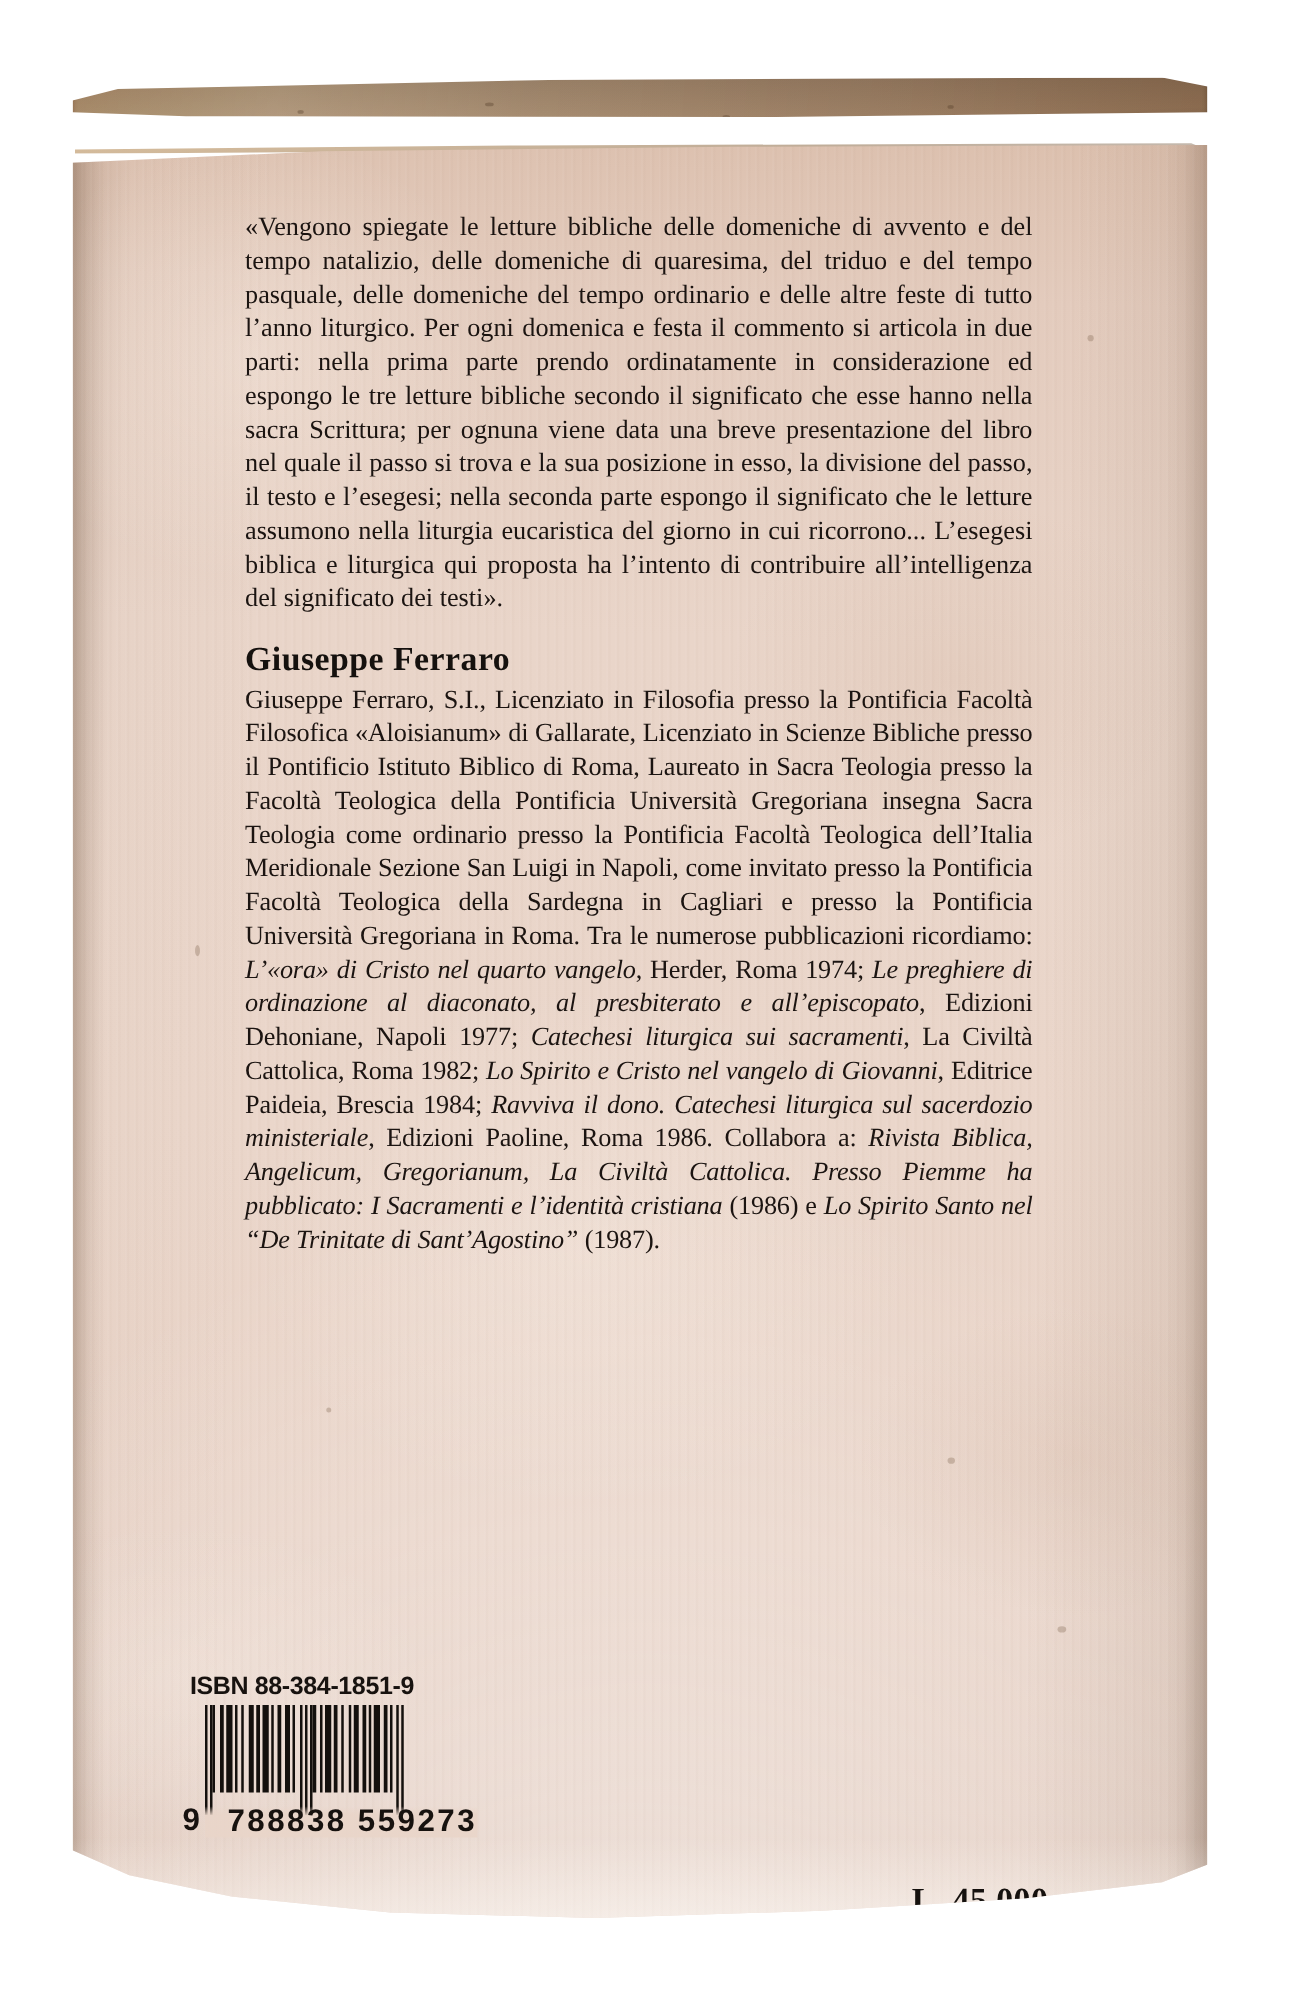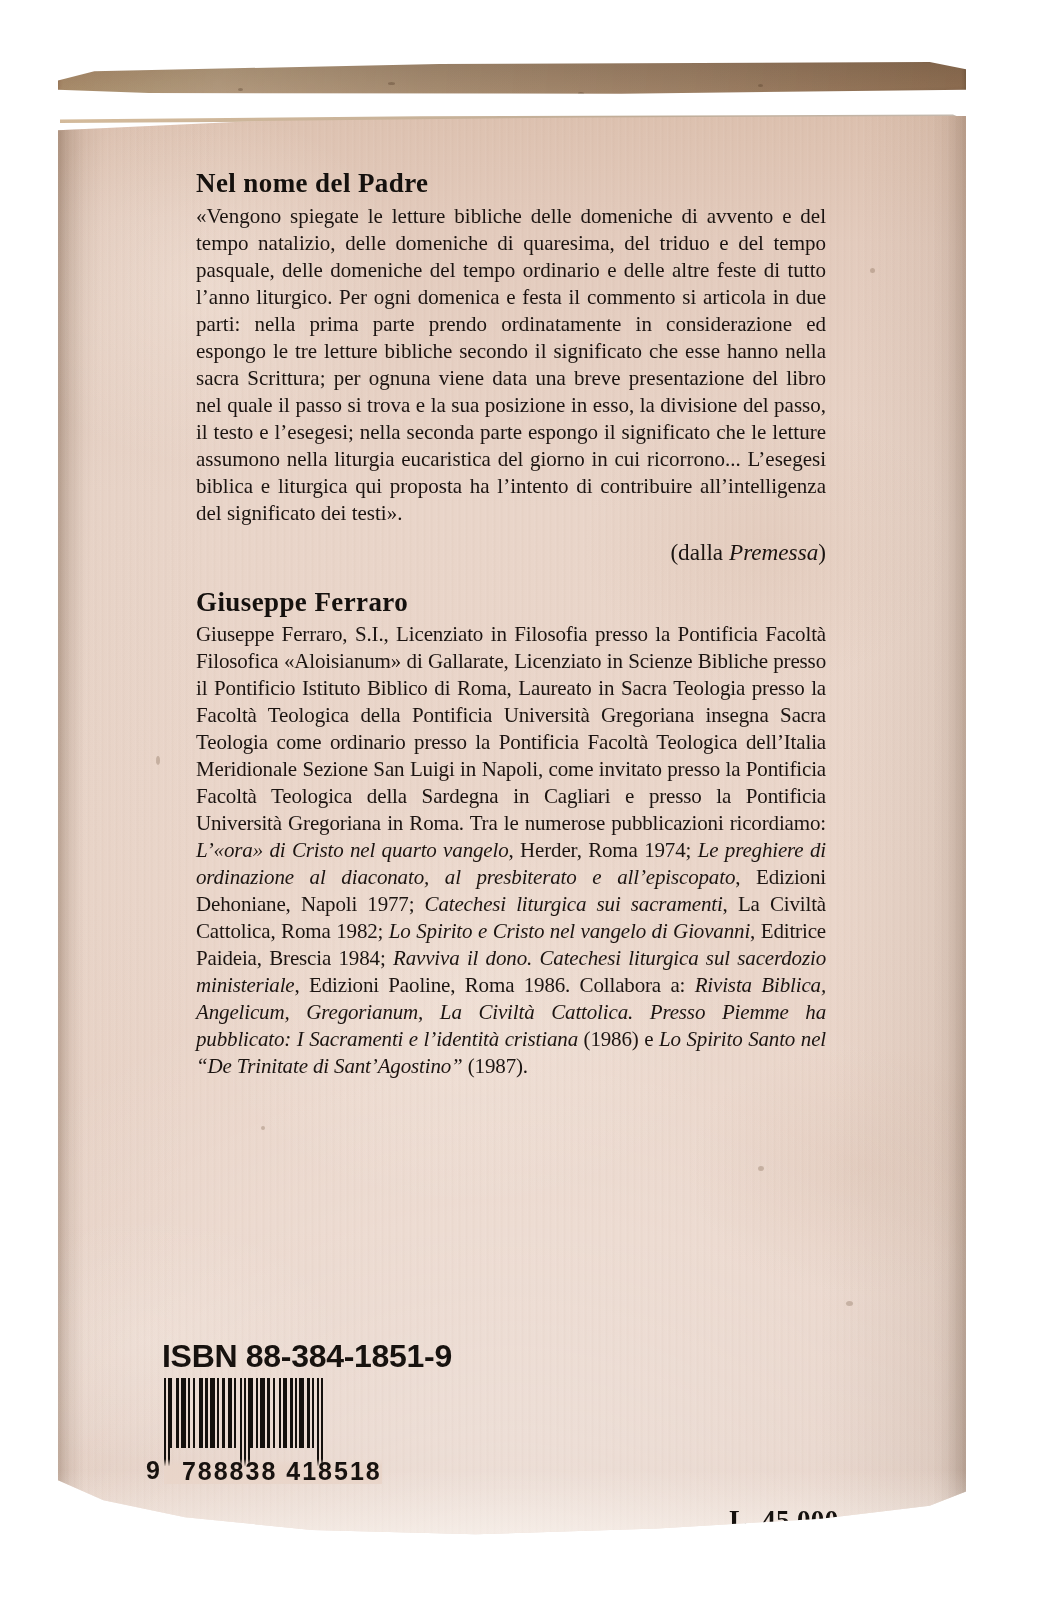"Nel nome del Padre" h2.heading { html: <h2>Nel nome del Padre</h2> -> none }
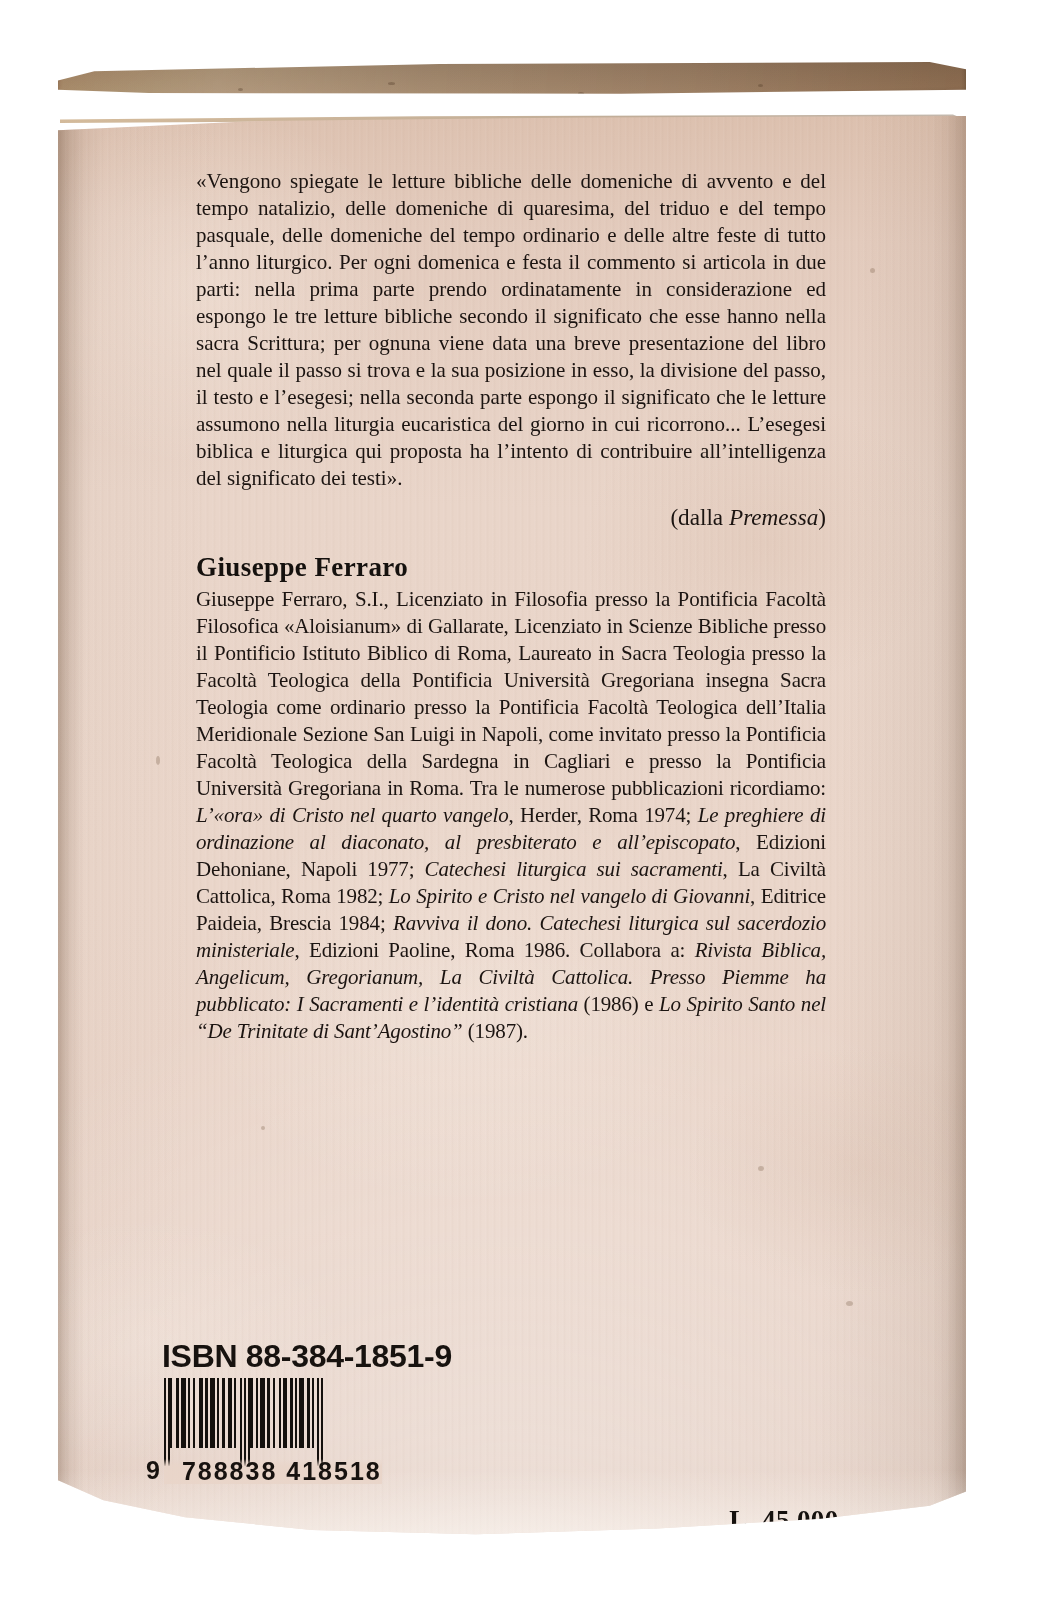"(dalla Premessa)" p.attribution { html: <p><span>(dalla </span><i>Premessa</i><span>)</span></p> -> none }
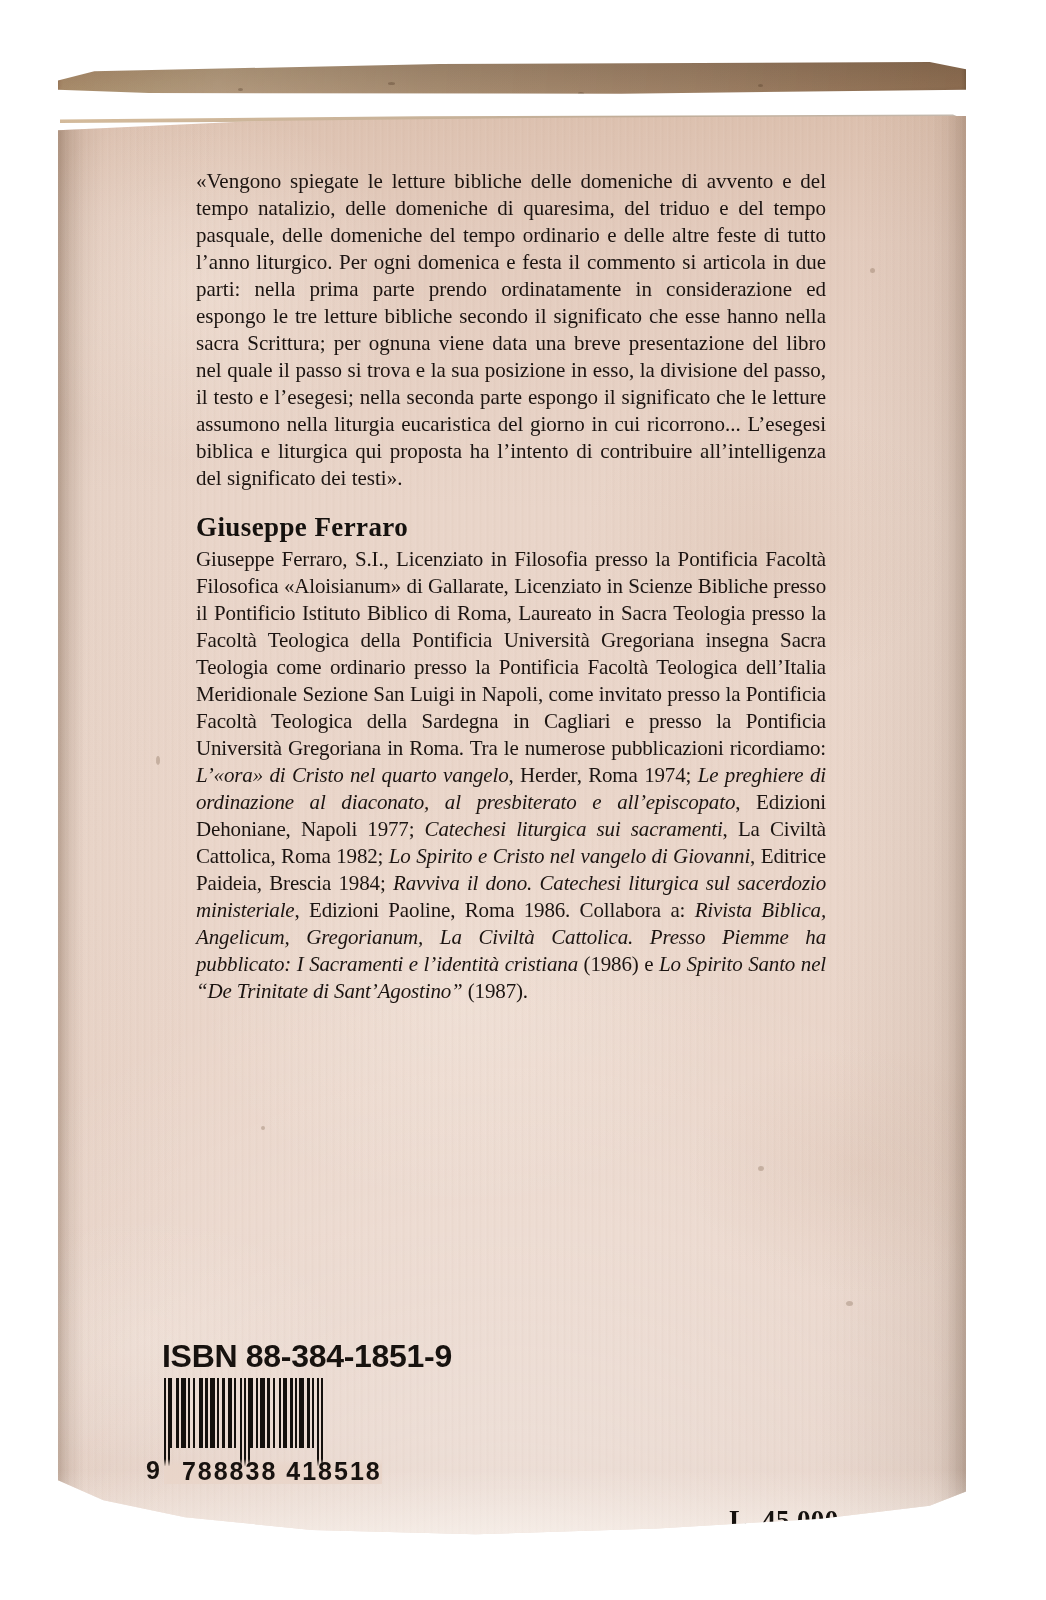"ISBN 88-384-1851-9" .isbn-text { font-size: 32px -> 20px; margin-left: 16px -> 6px }
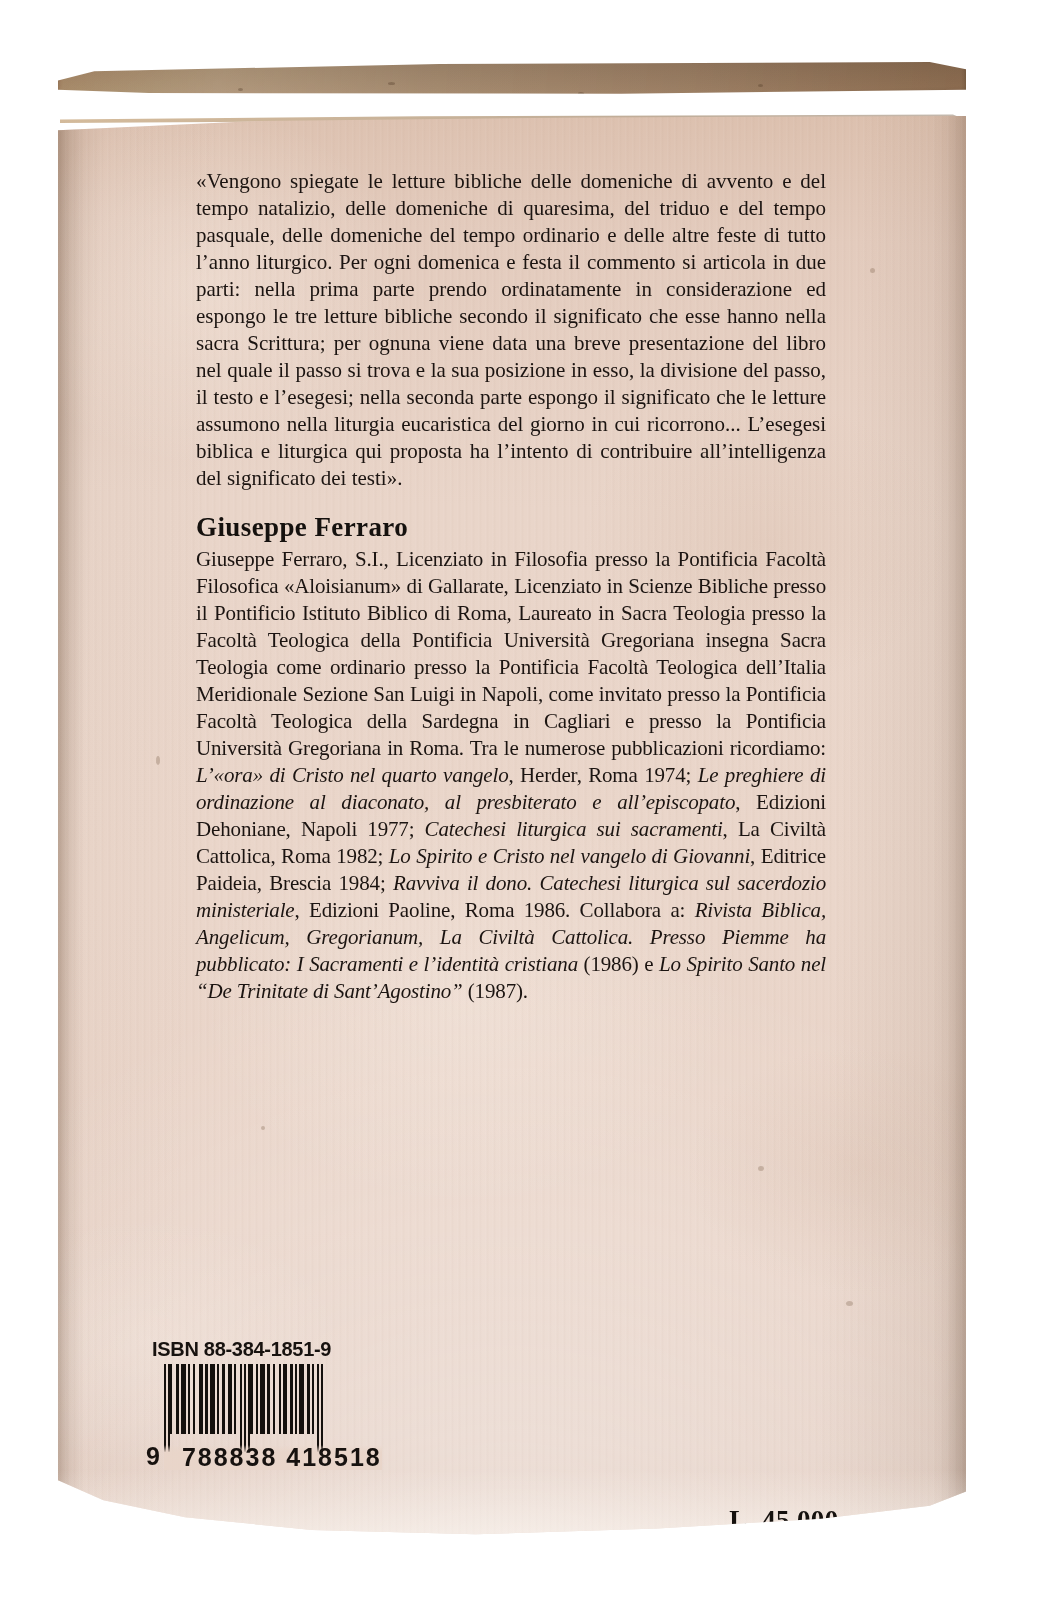"788838 418518" div.barcode-digits { text: 418518 -> 559273 }
